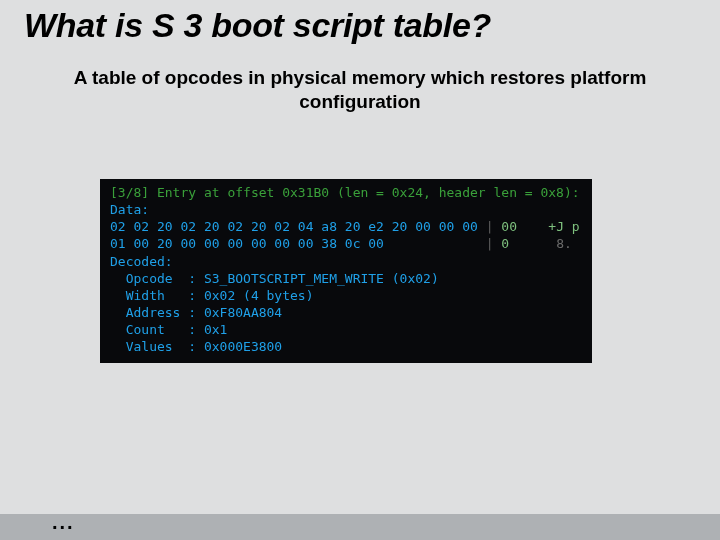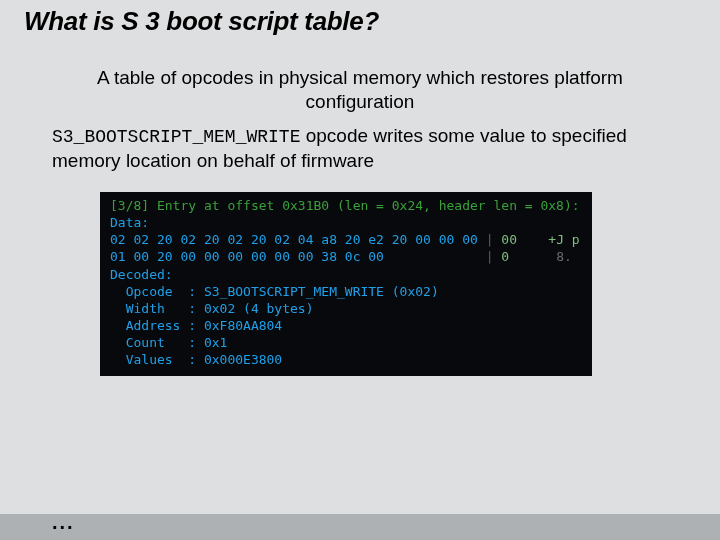"What is S 3 boot" .title { font-size: 26px -> 34px }
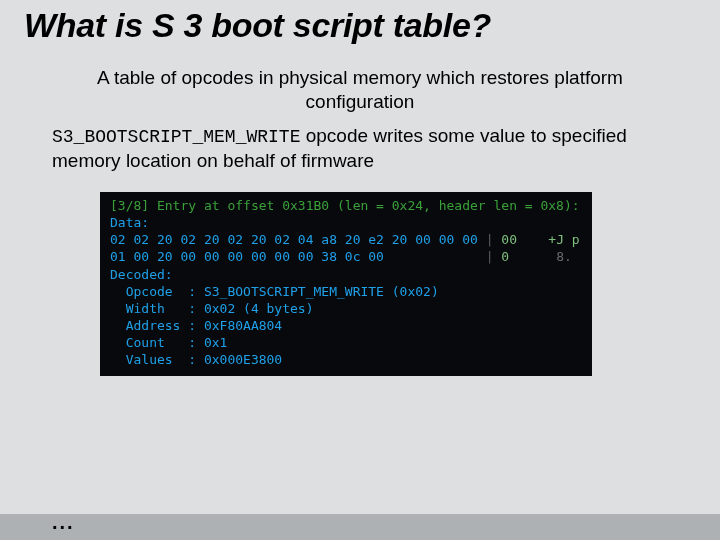"A table of opcodes in" .subtitle { font-weight: 400 -> 700 }
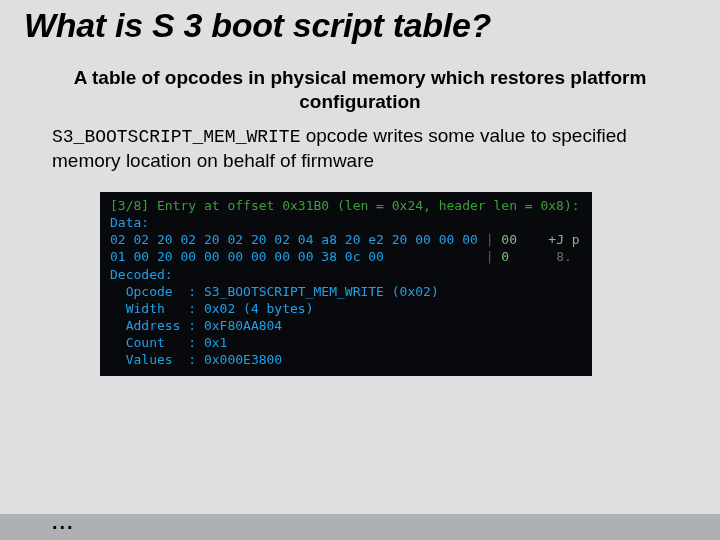"S3_BOOTSCRIPT_MEM_WRITE opcode writes" div.desc { html: <div> <span>S3_BOOTSCRIPT_MEM_WRITE</span><span> opcode writes some value to specified memory location on behalf of firmware</span> </div> -> none }
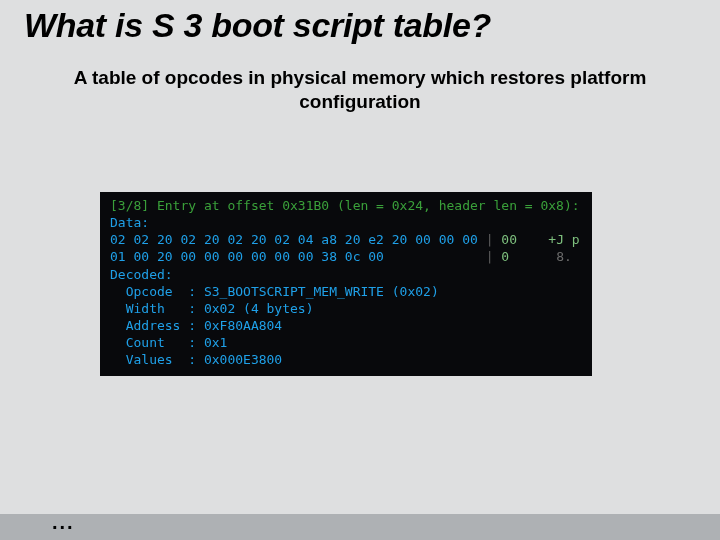"[3/8] Entry at offset 0x31B0" div.term { top: 192px -> 179px }
